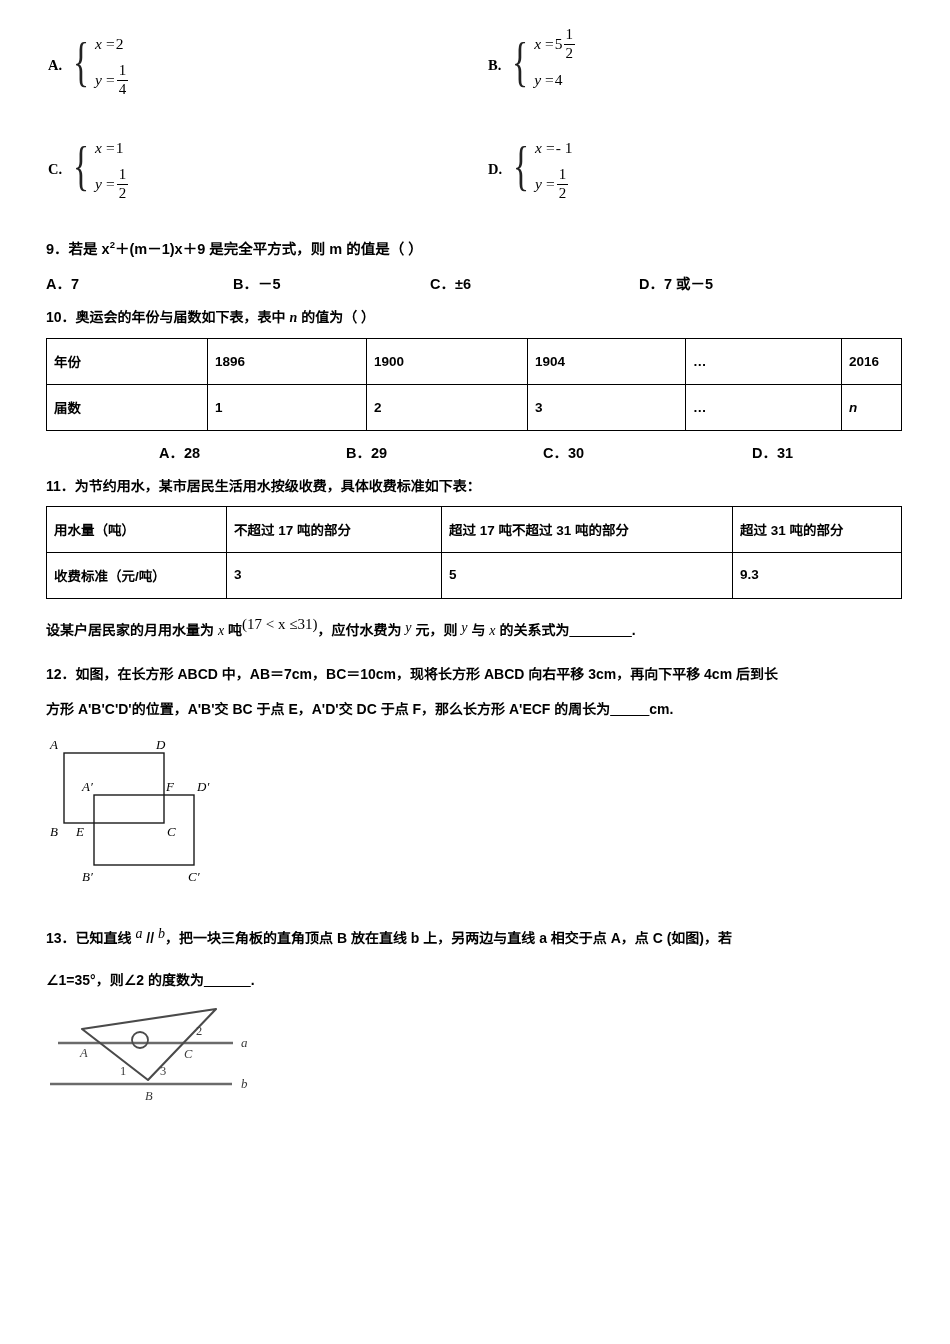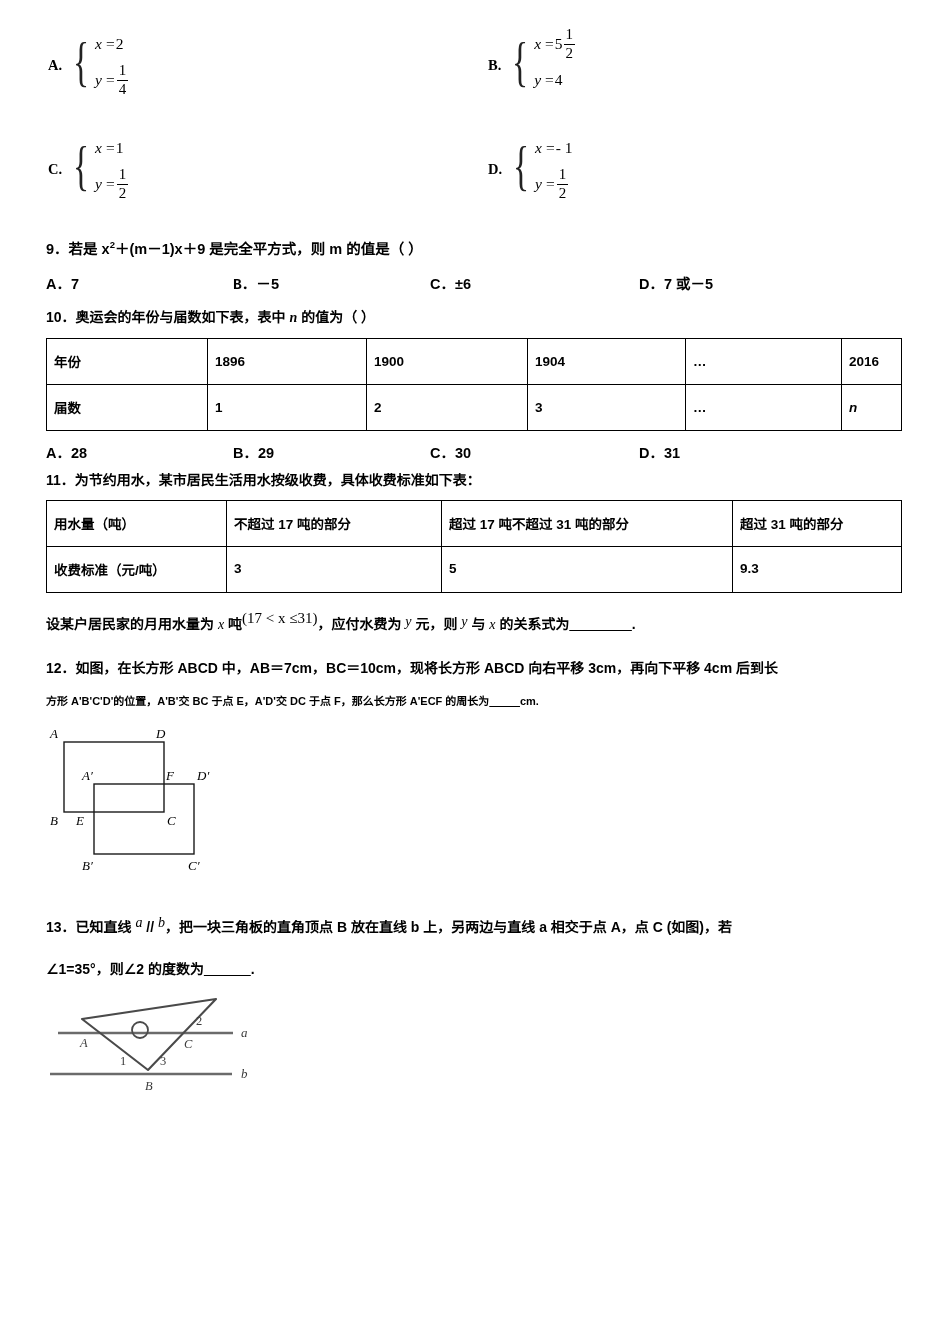"B．－5" .opts .o-b { font-family: Liberation Mono, monospace -> none }
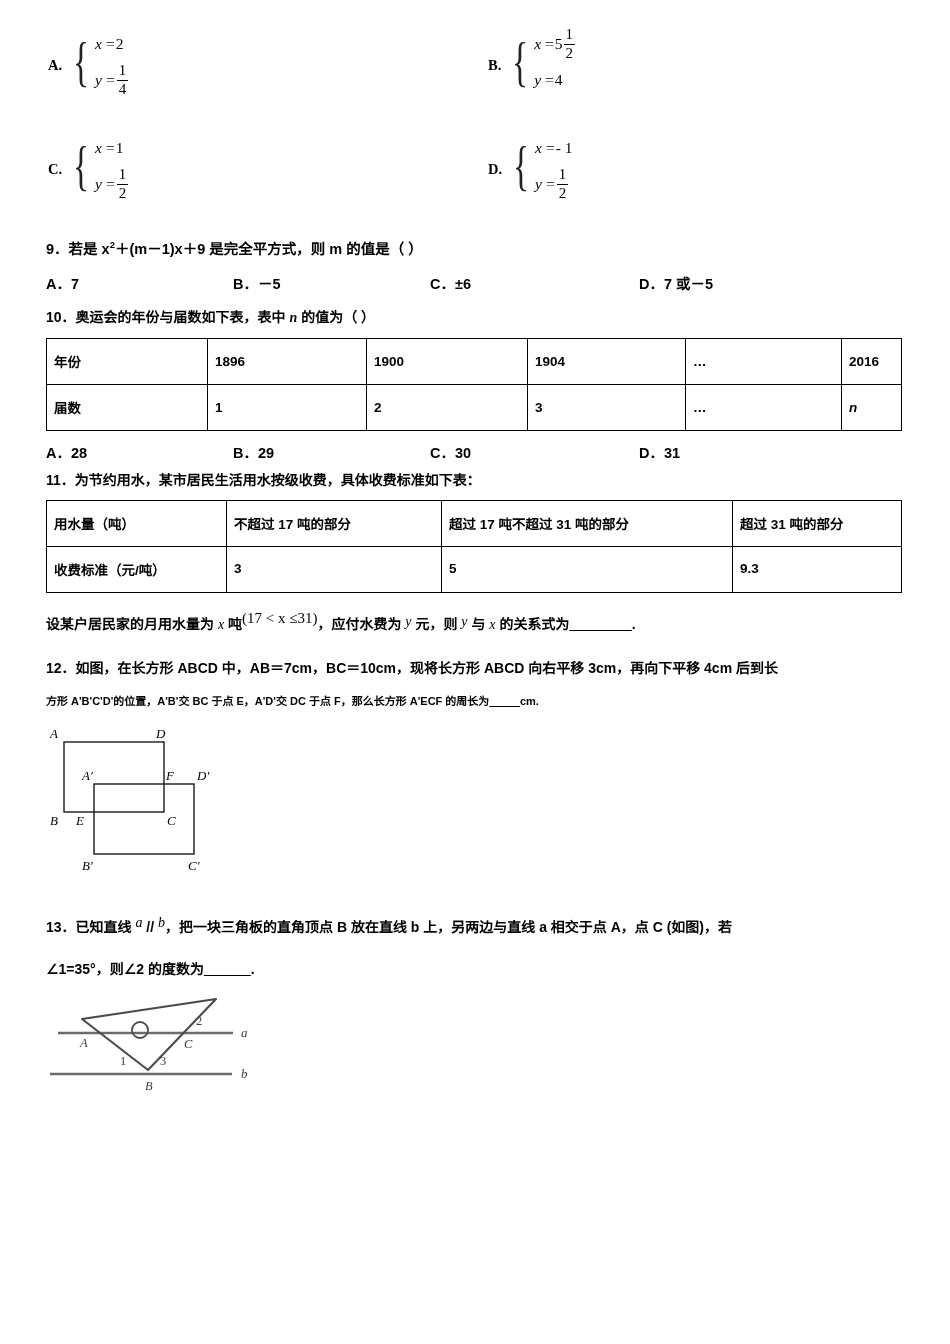"A．28" div.opts { justify-content: none -> center; margin-bottom: 8px -> 14px }
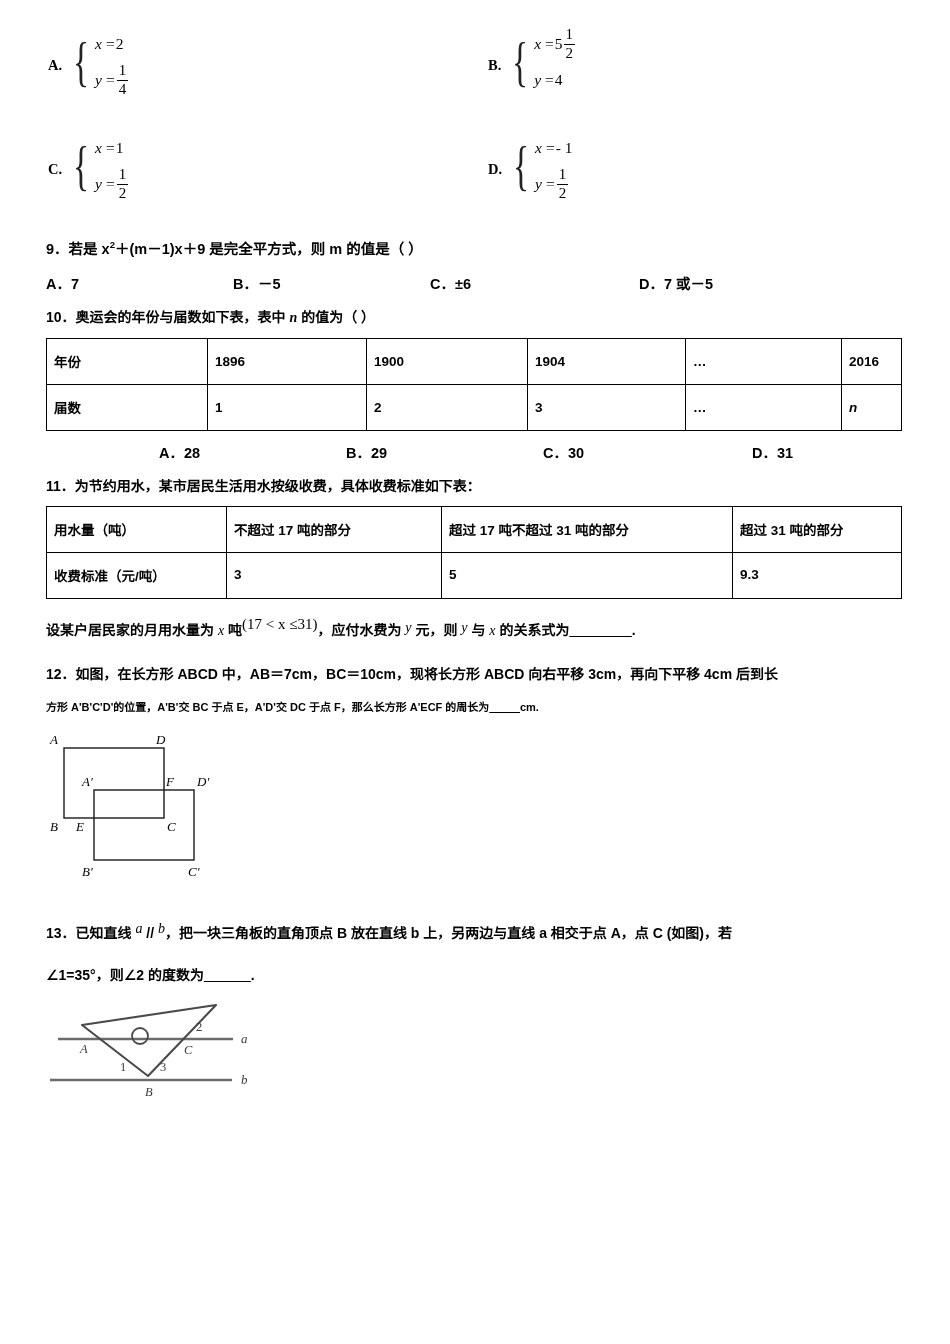"方形 A'B'C'D'的位置，A'B'交 BC 于点 E，A'D'交" p.q { font-size: 11px -> 14px }
